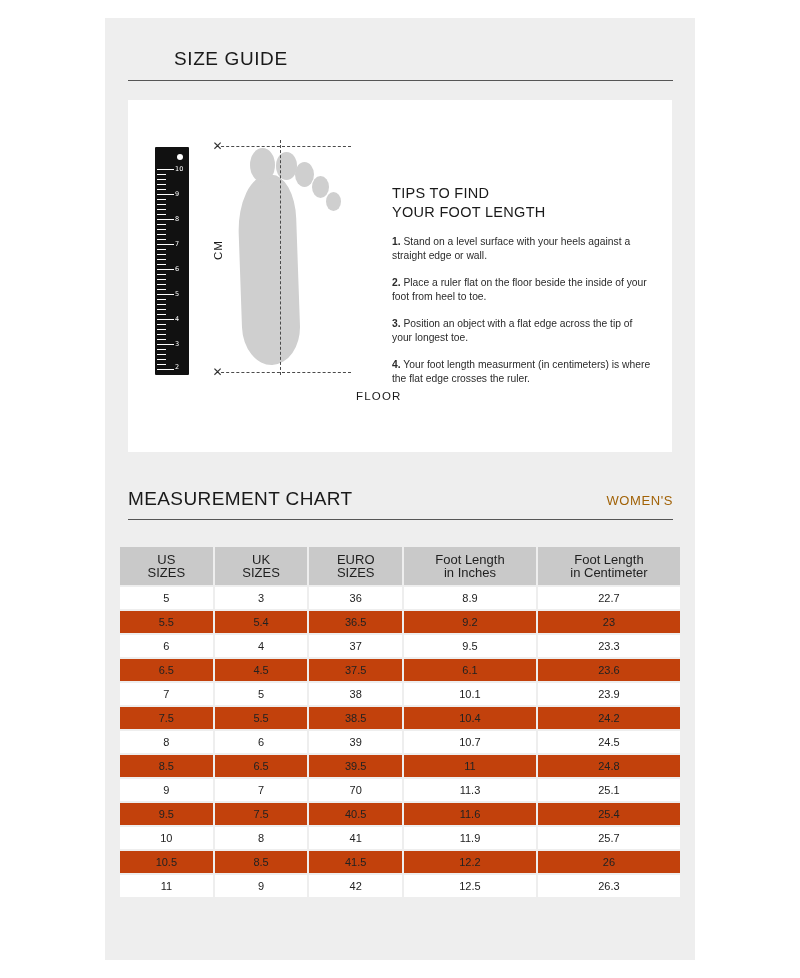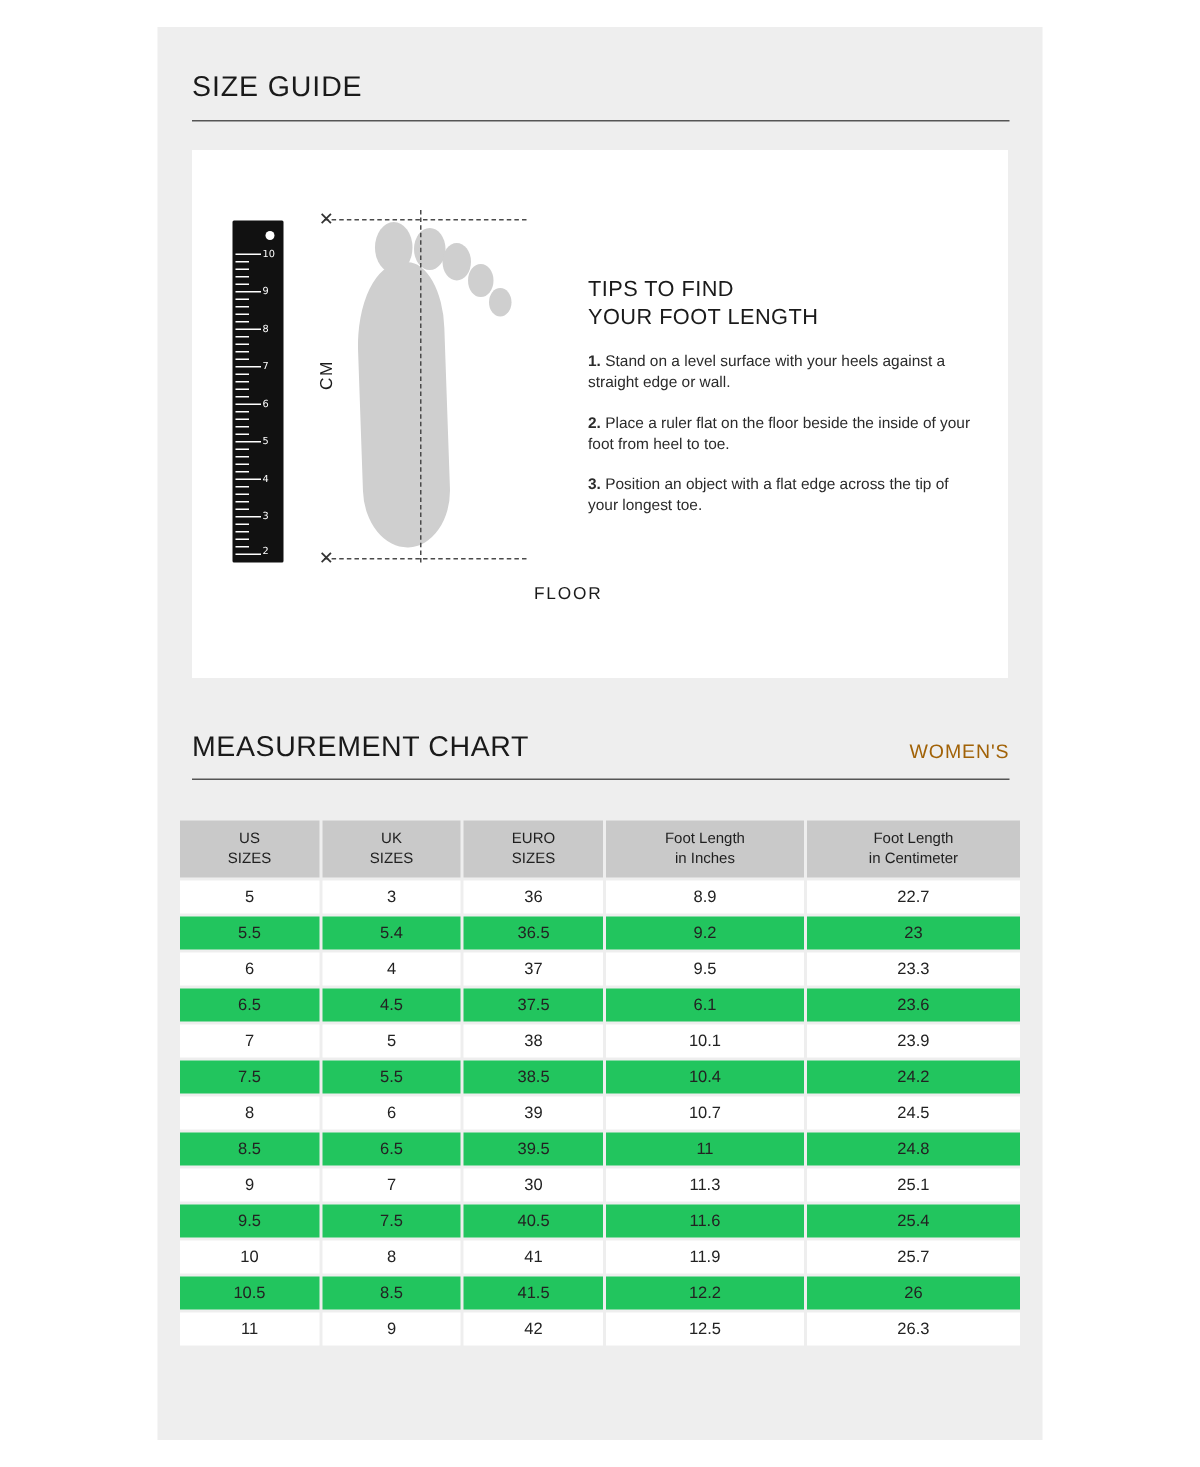"SIZE GUIDE" .sg-title { margin-left: none -> 46px }
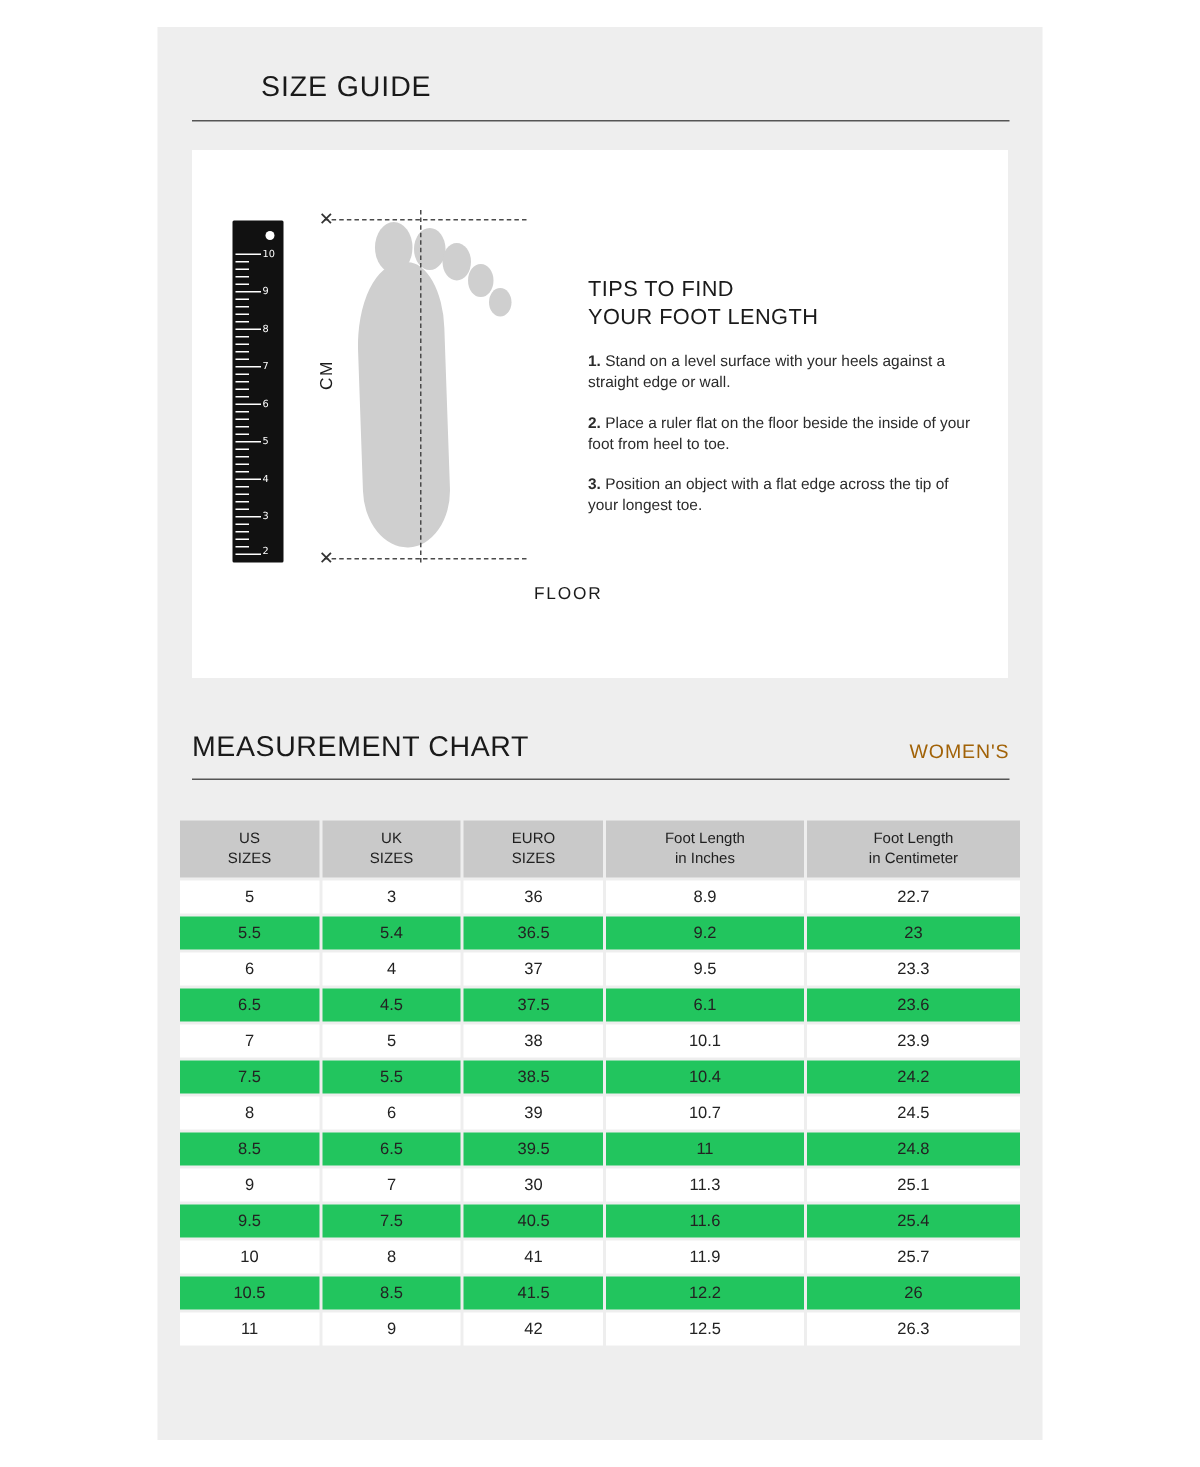"4. Your foot length measurment" div.step { html: none -> <div> <p> <b>4.</b> <span>Your foot length measurment (in centimeters) is where the flat edge crosses the ruler.</span> </p> </div> }
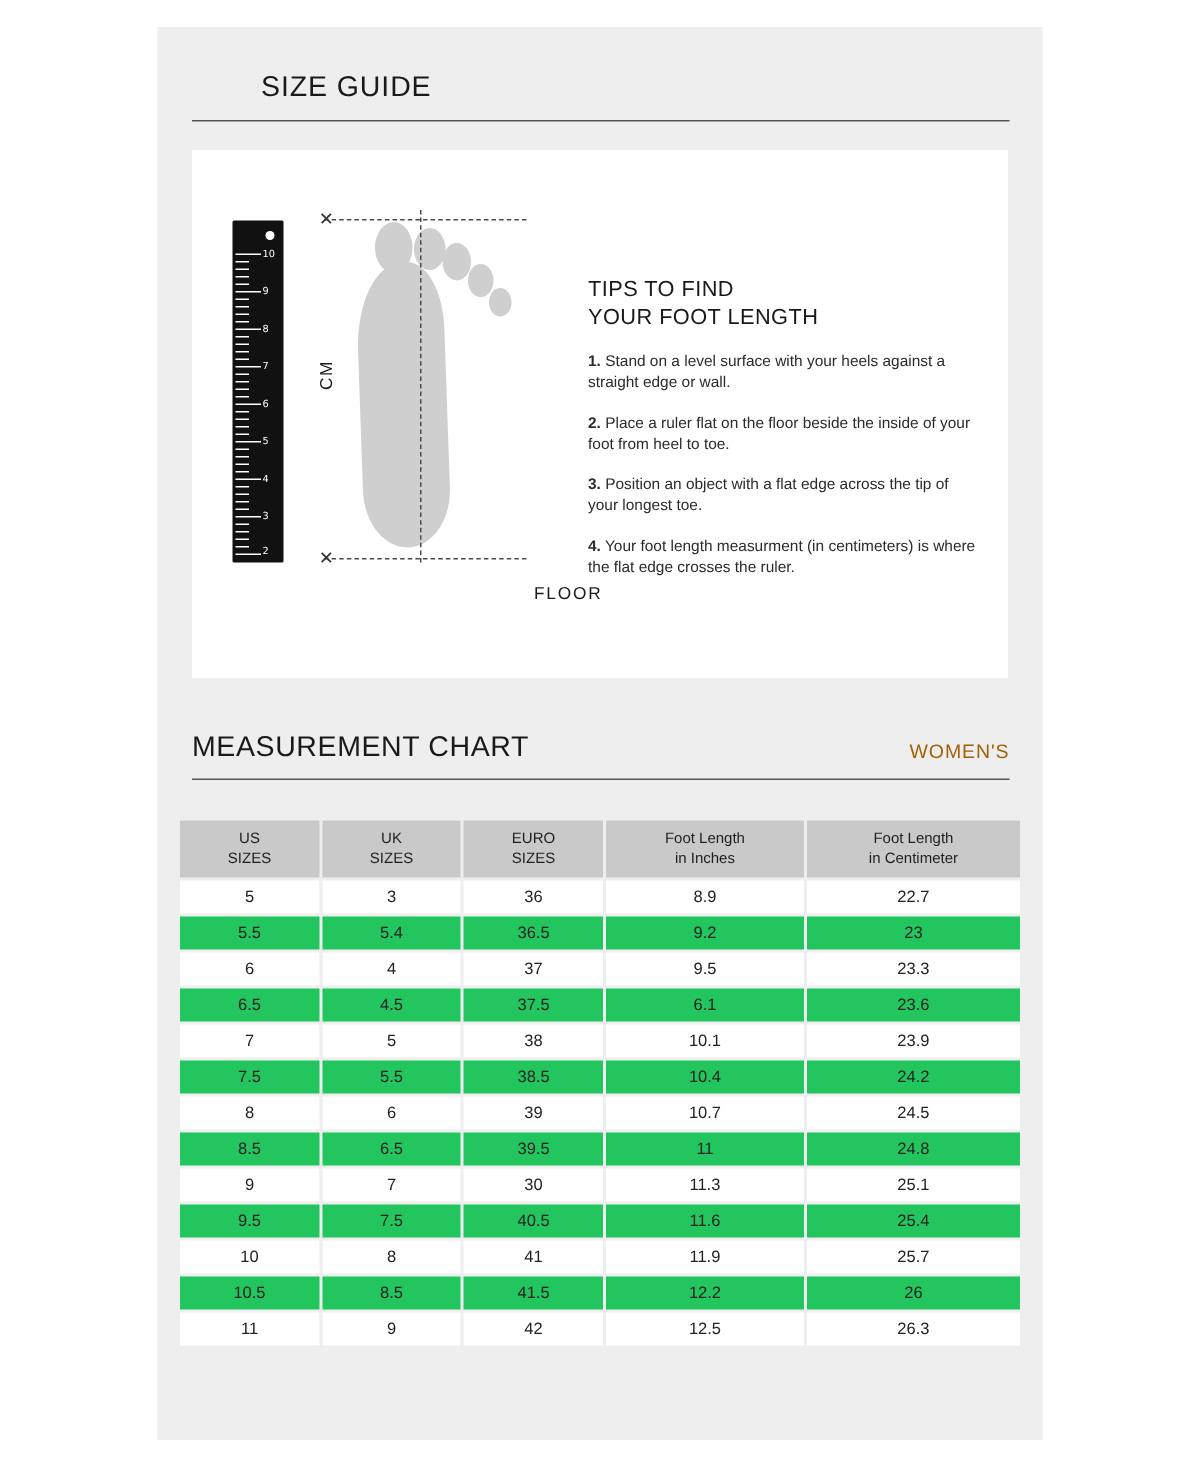"US" table.chart thead th { font-size: 10px -> 13px }
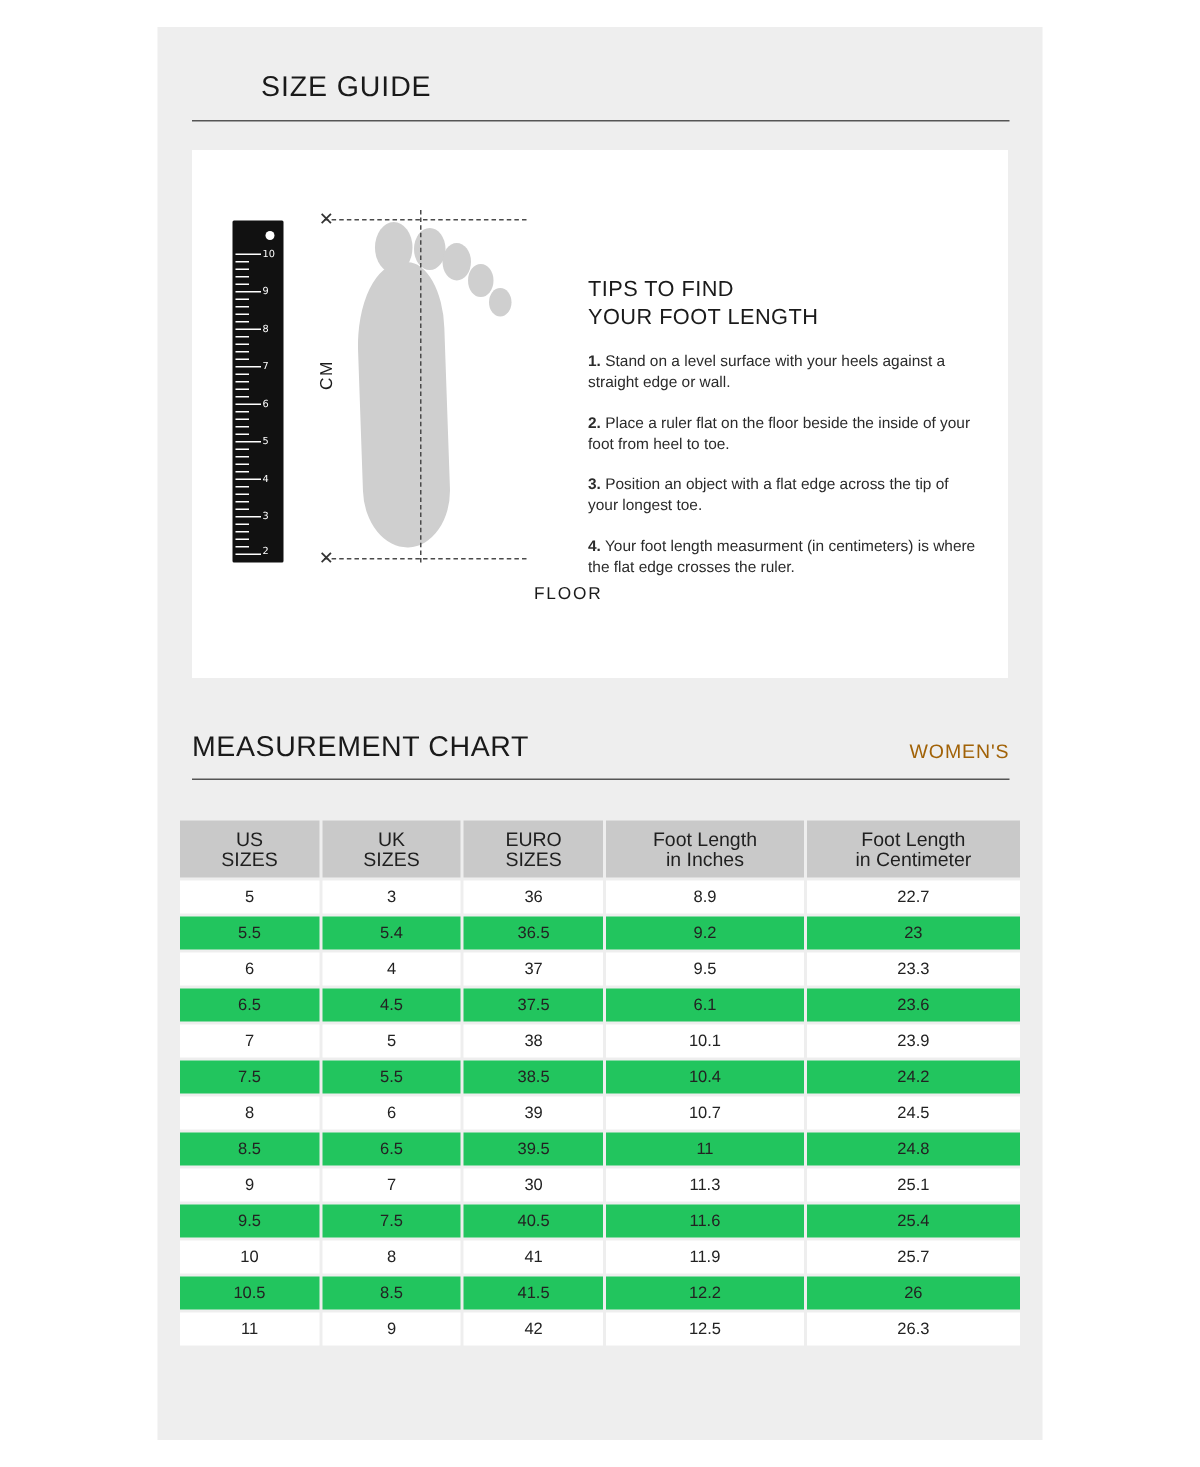"5.5" table.chart tbody tr.alt td { background: #22c55e -> #c2410c }
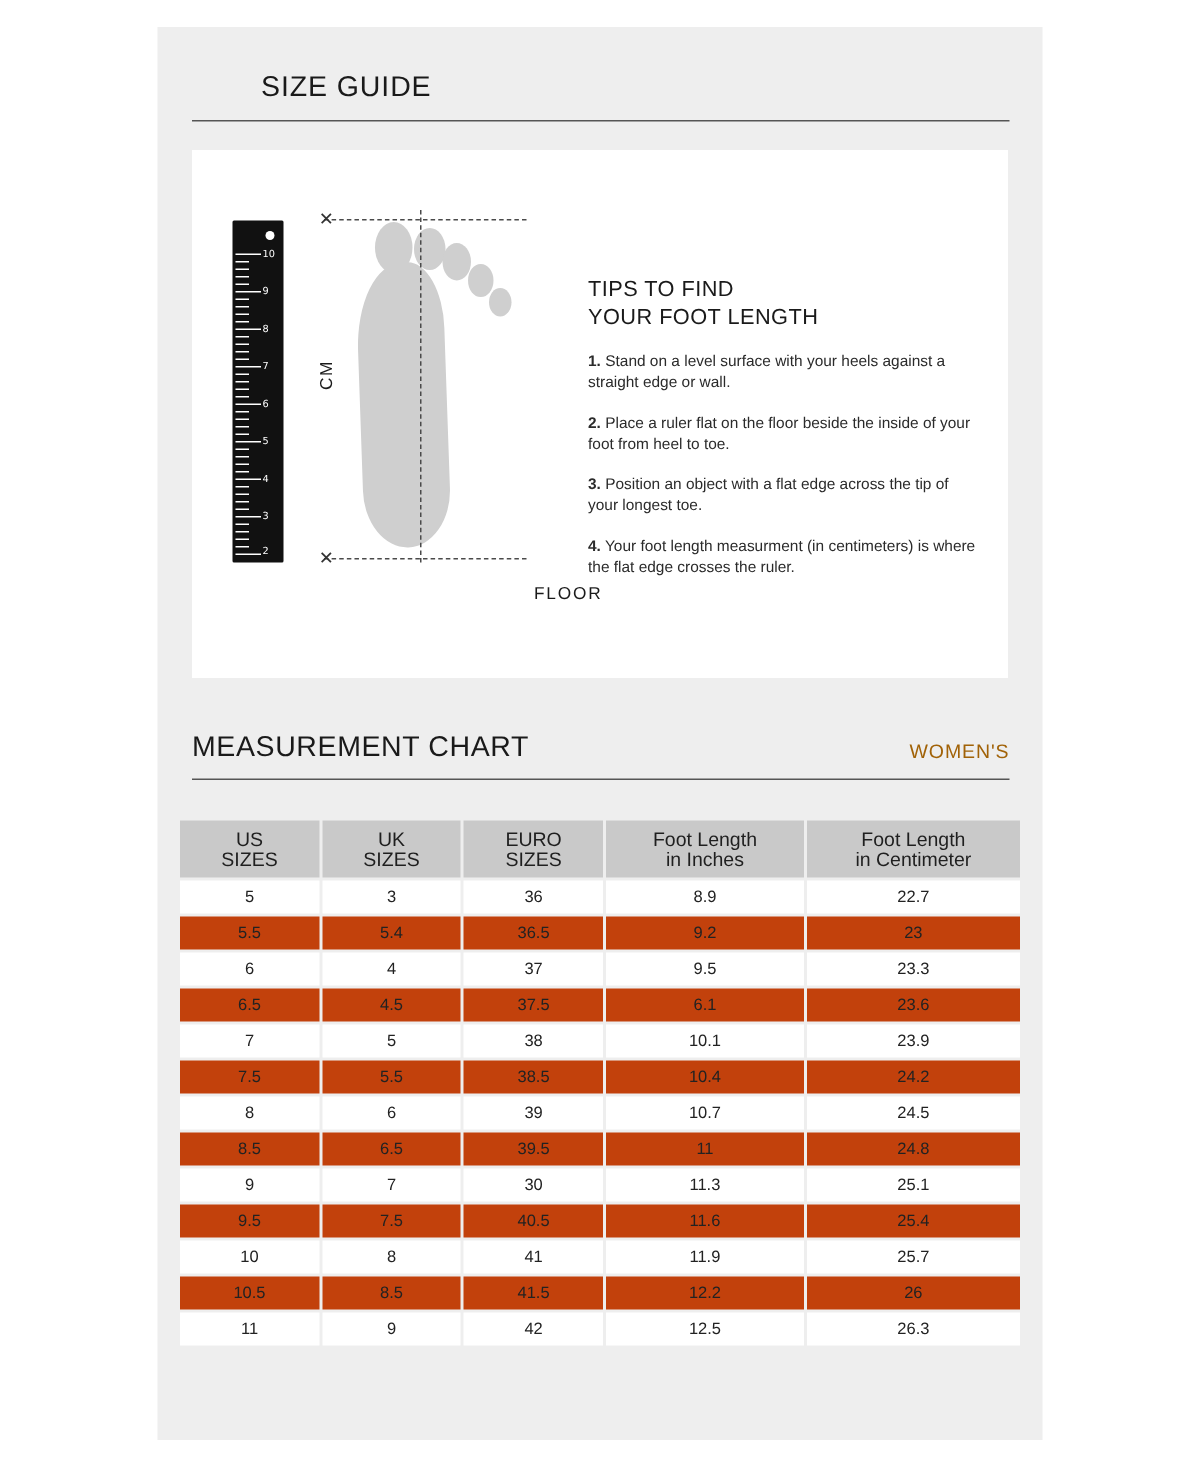"30" td { text: 30 -> 70 }
